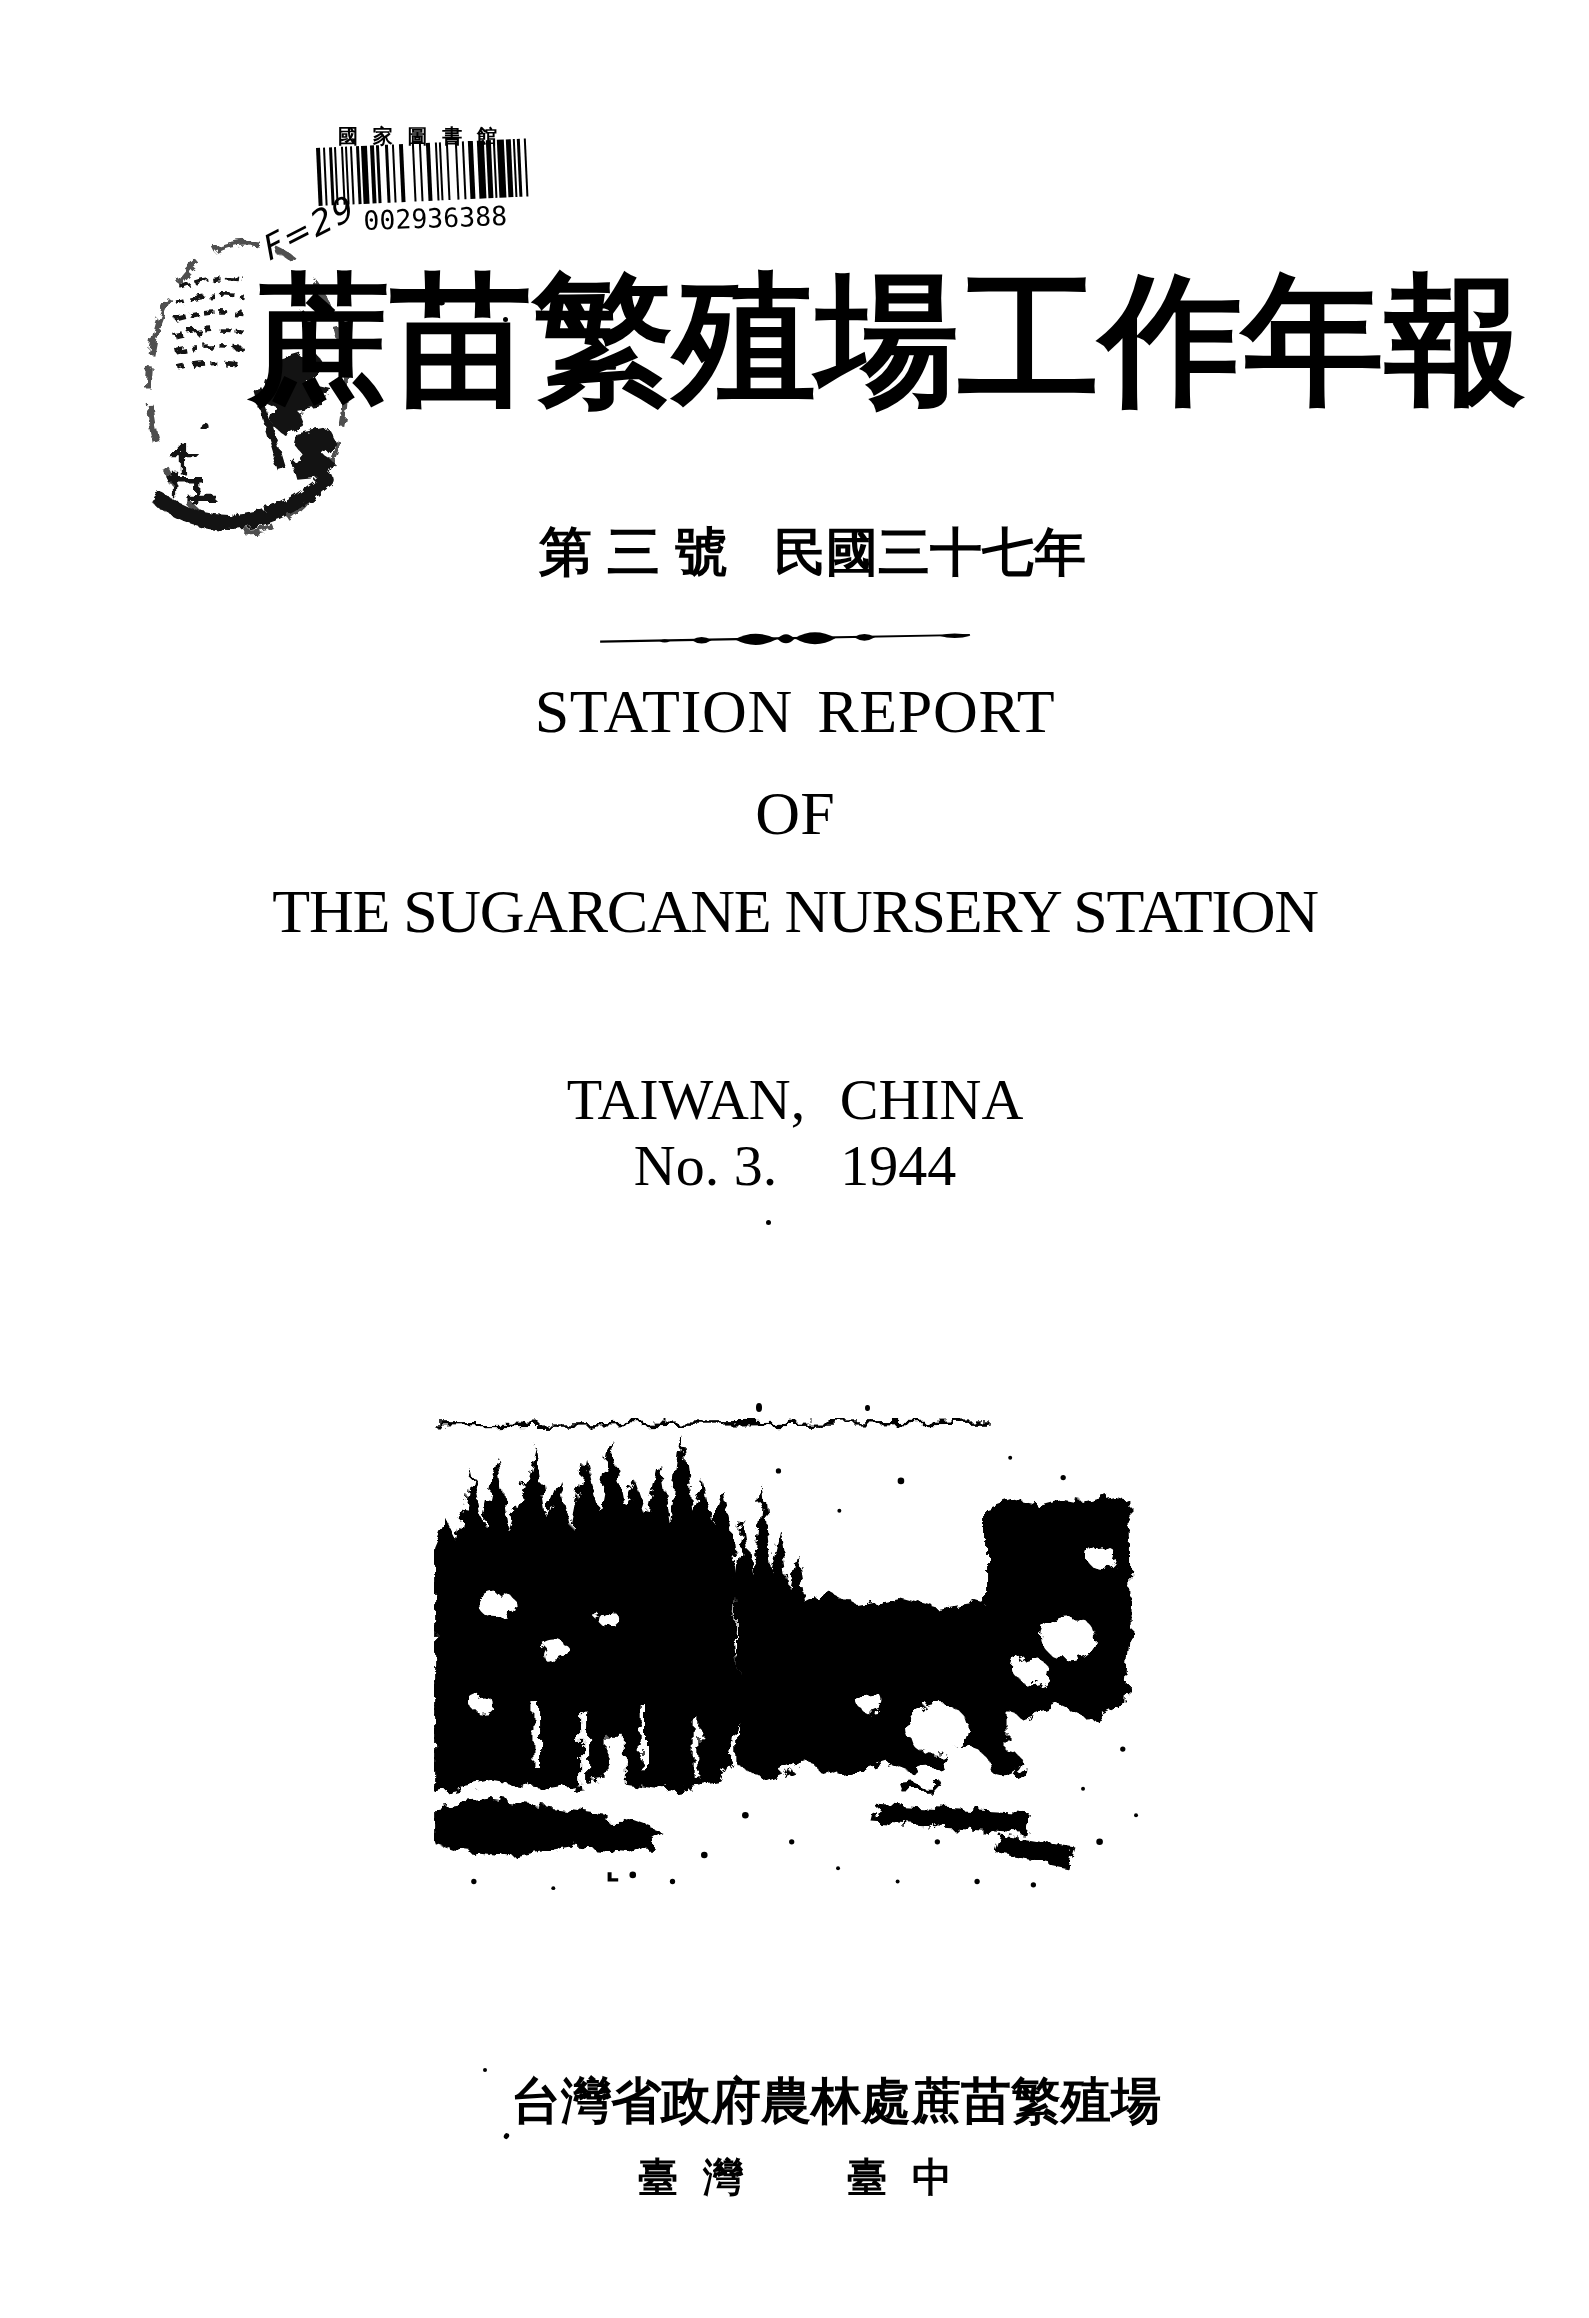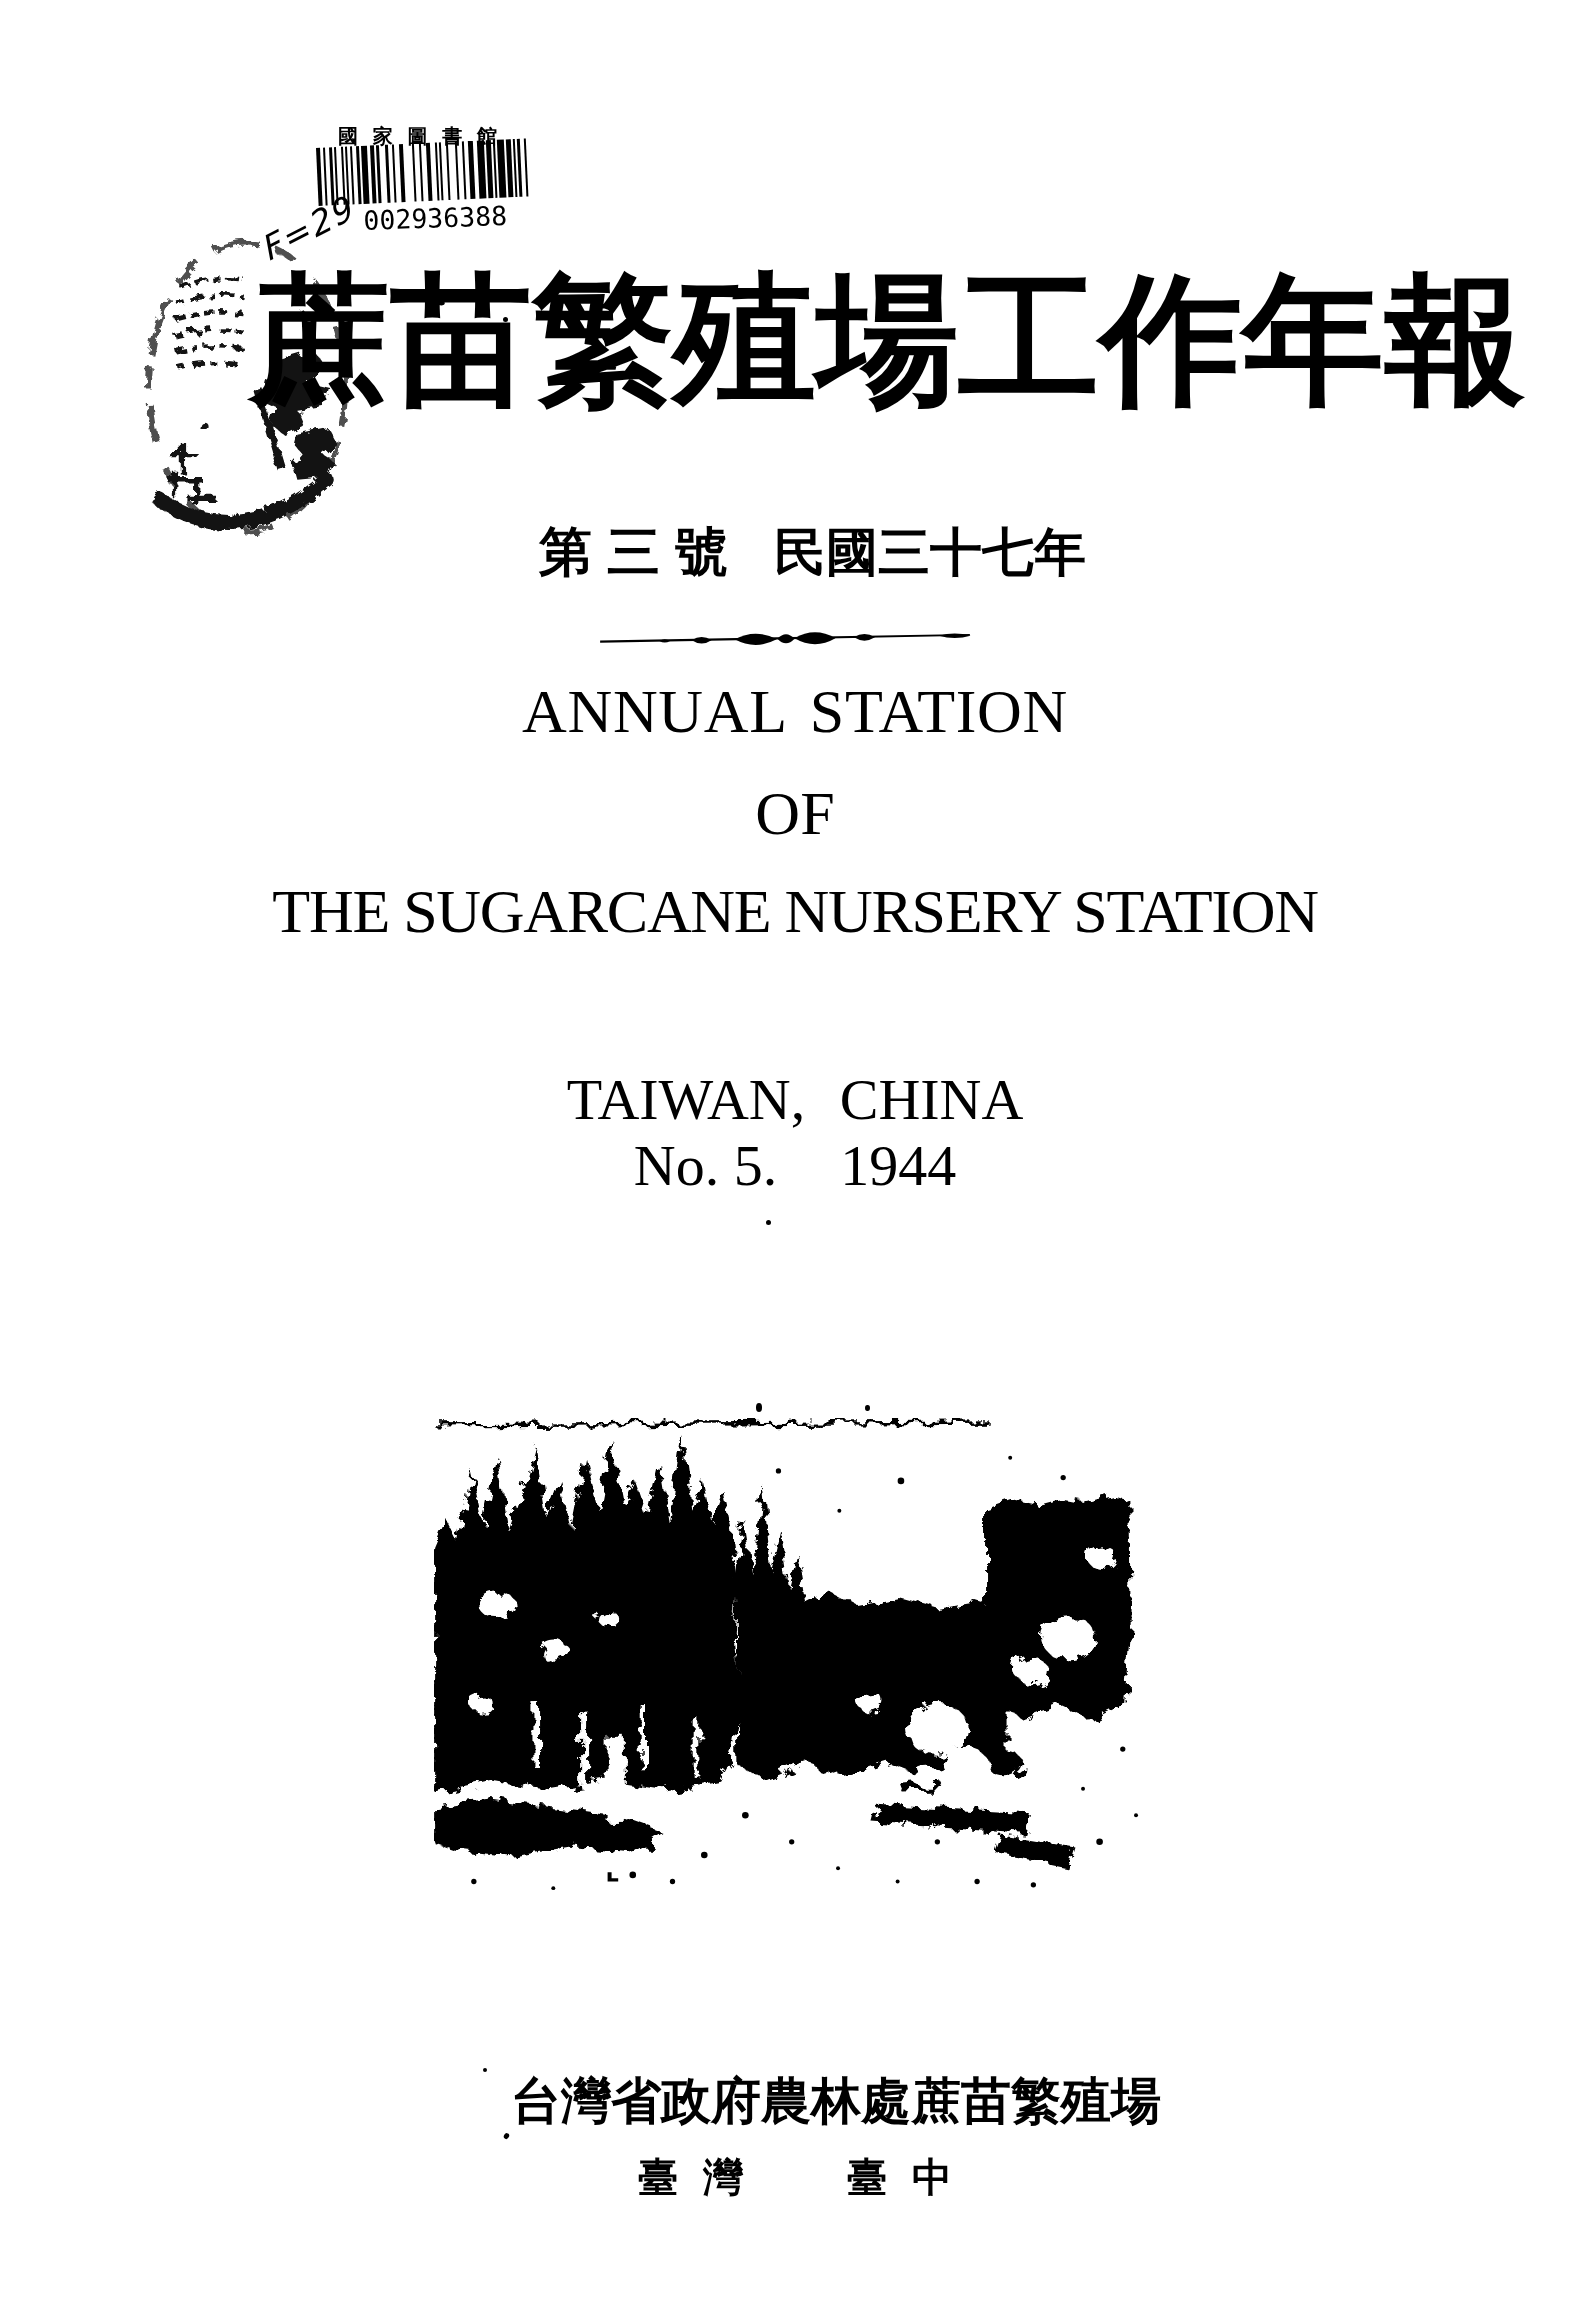"ANNUAL STATION" div.abs { text: ANNUAL STATION -> STATION REPORT }
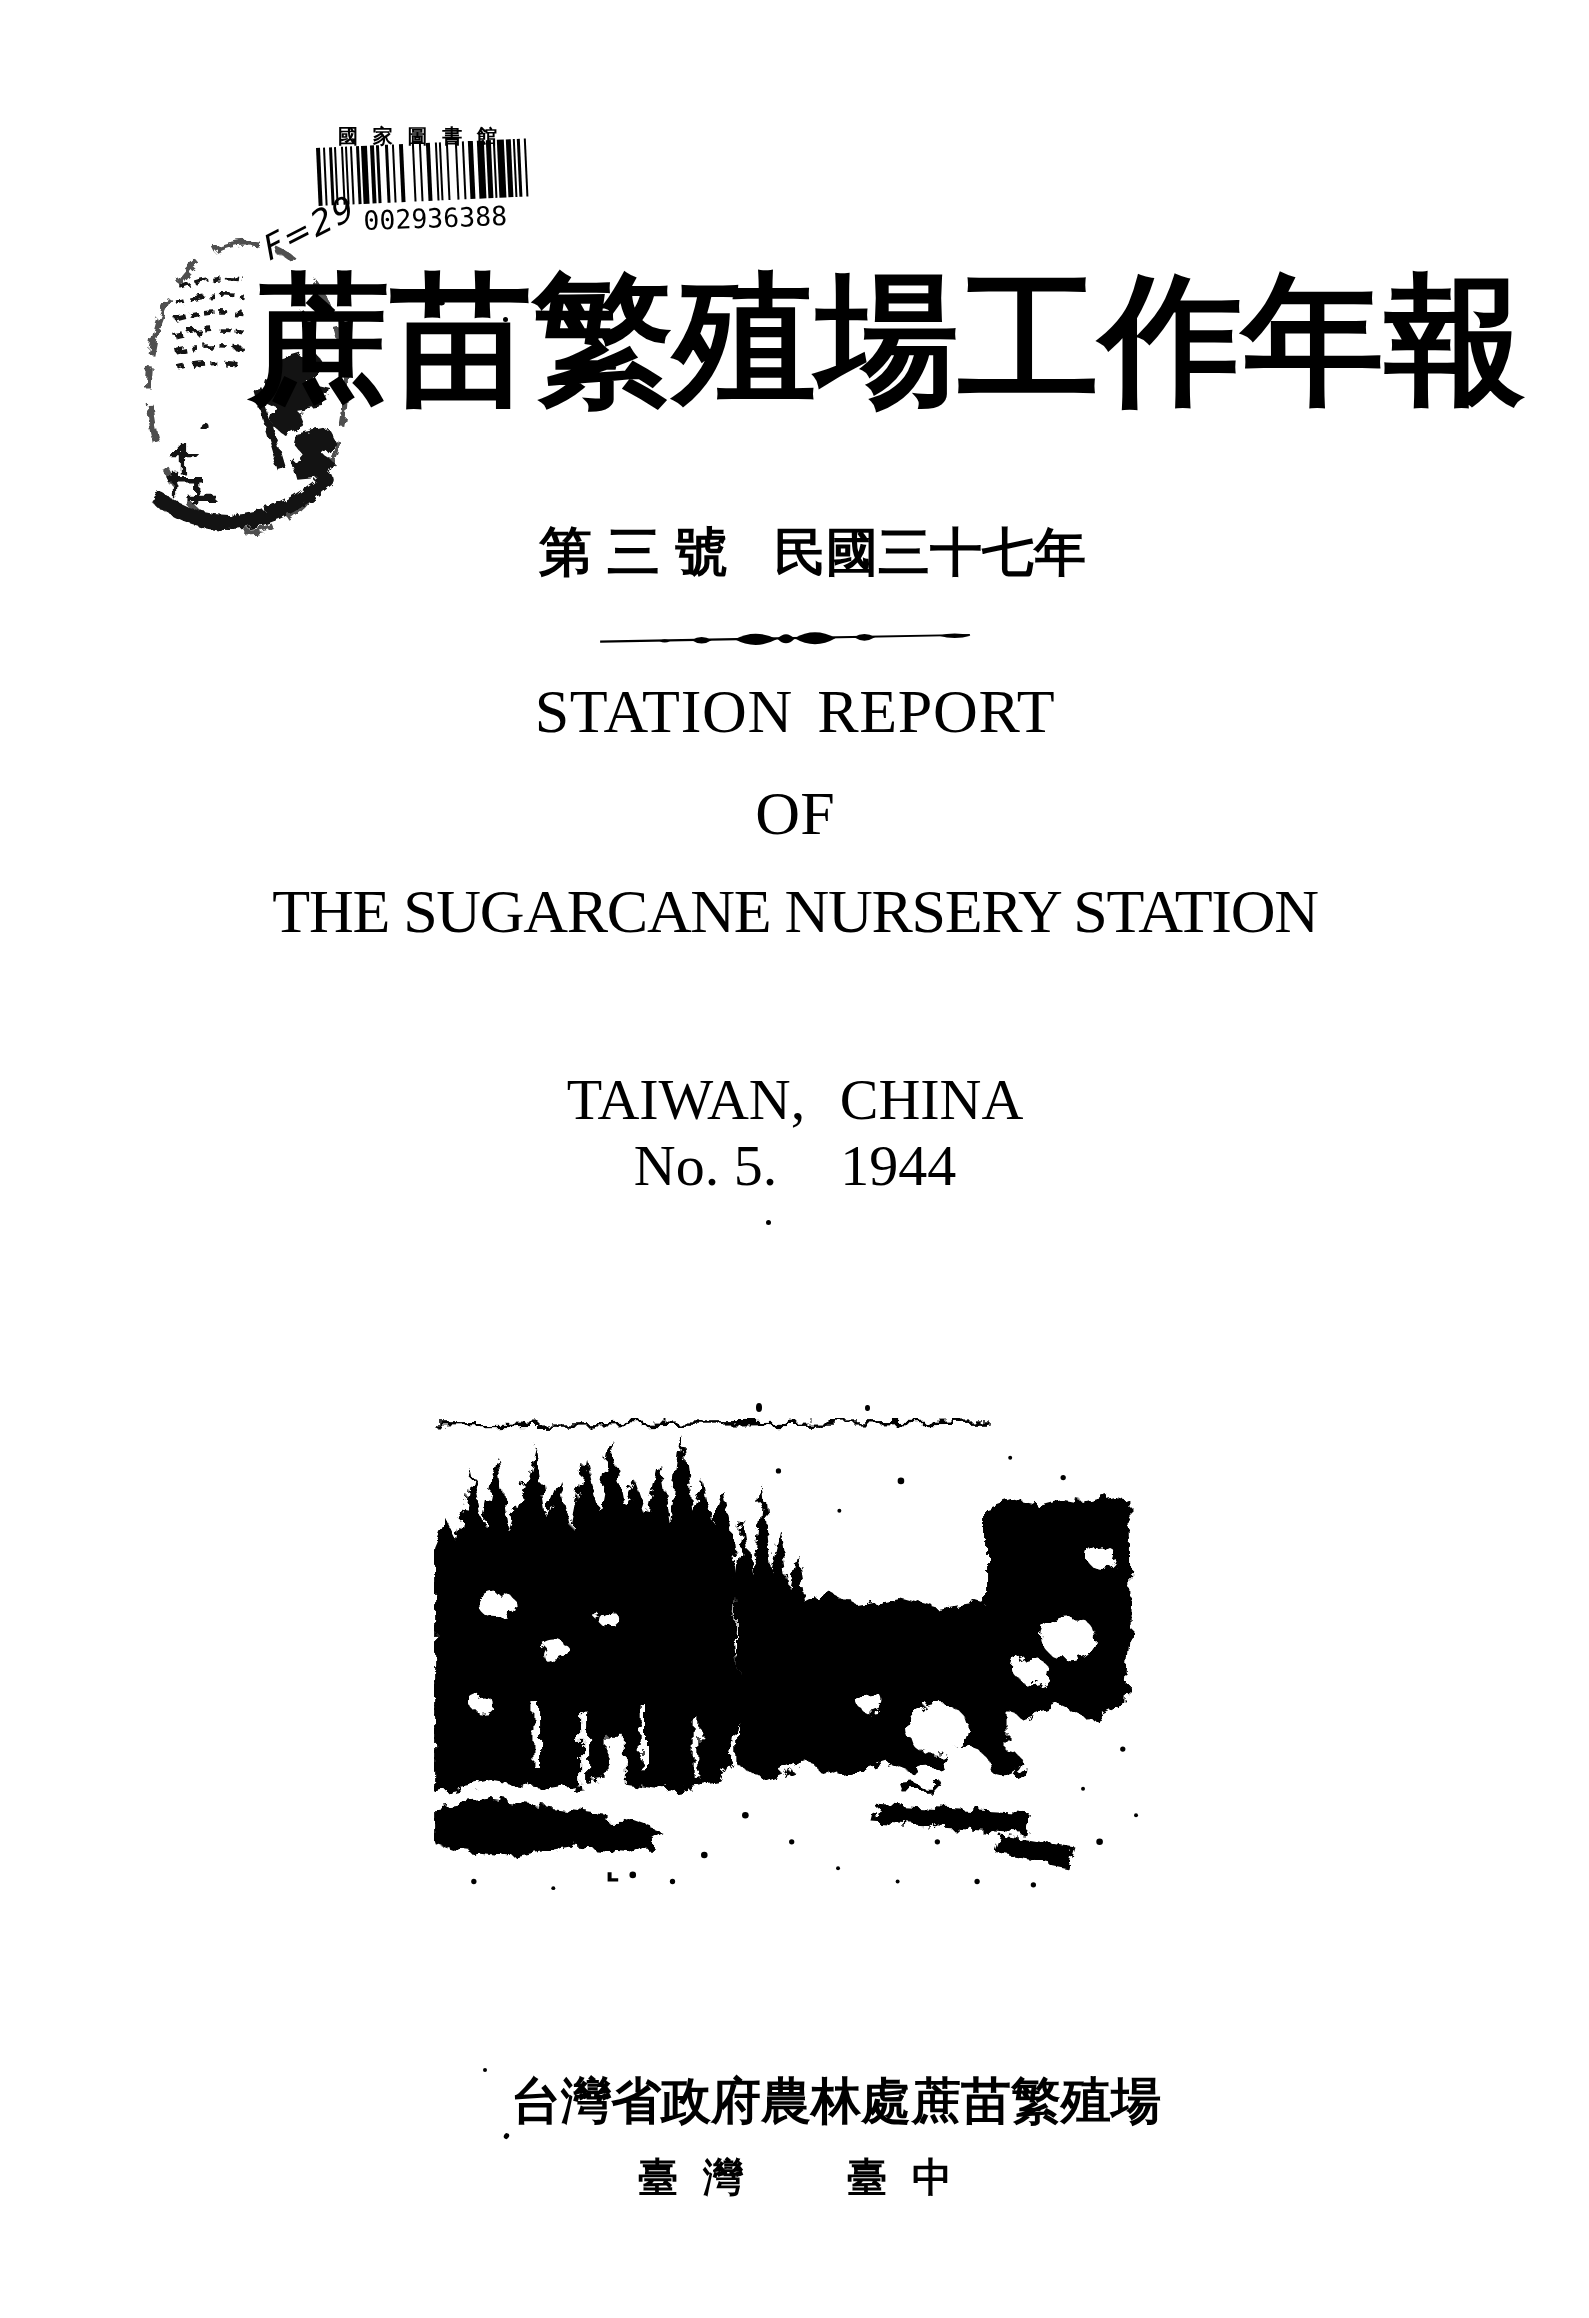"No. 5." span { text: 5 -> 3 }
